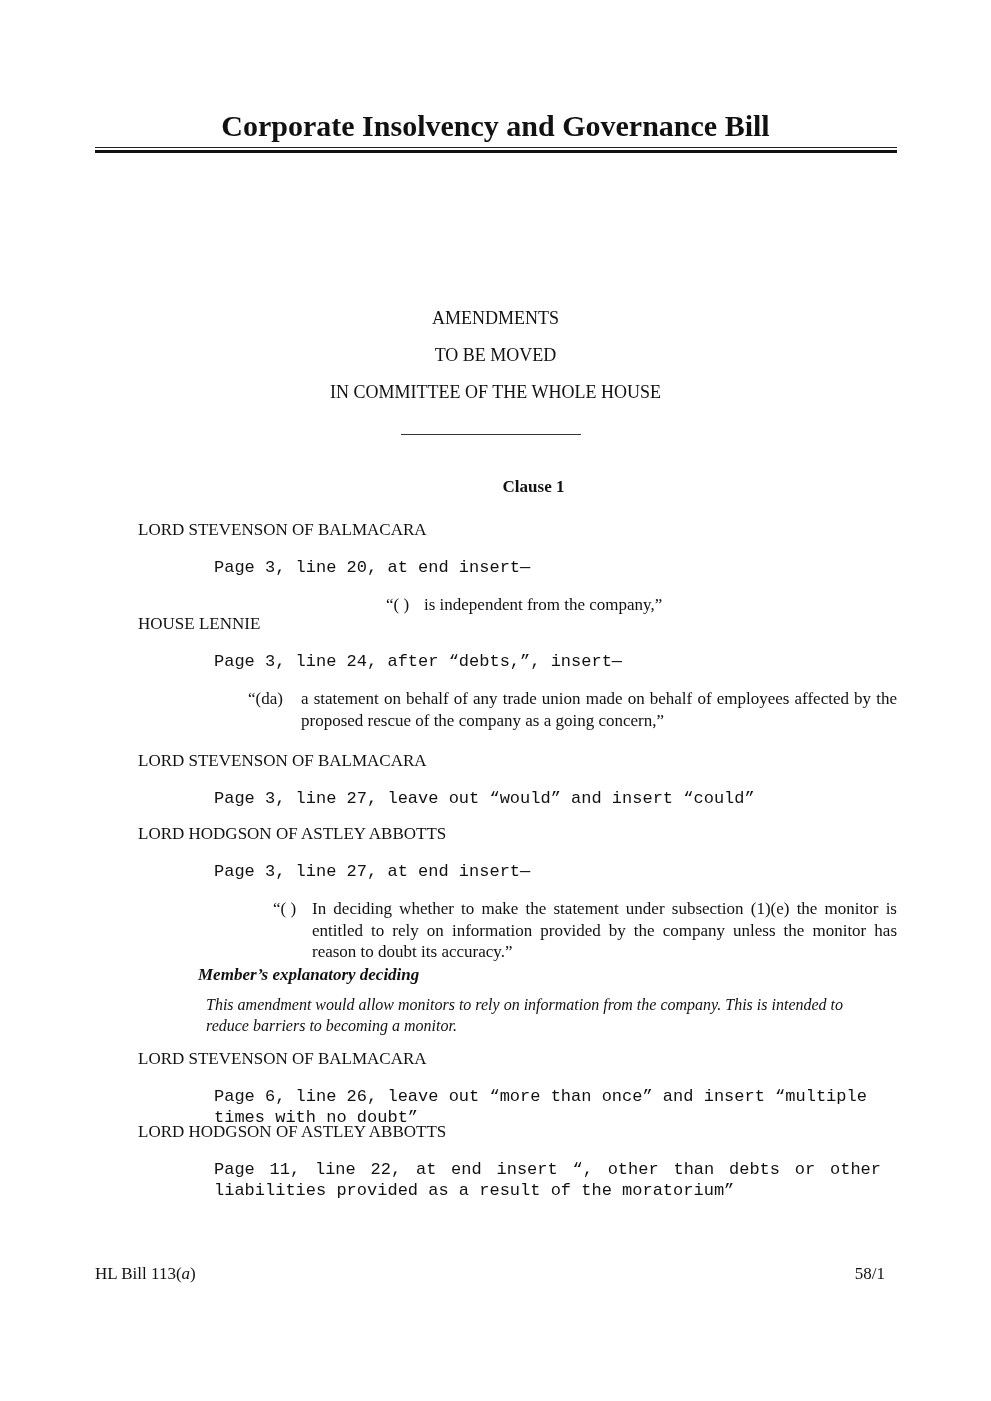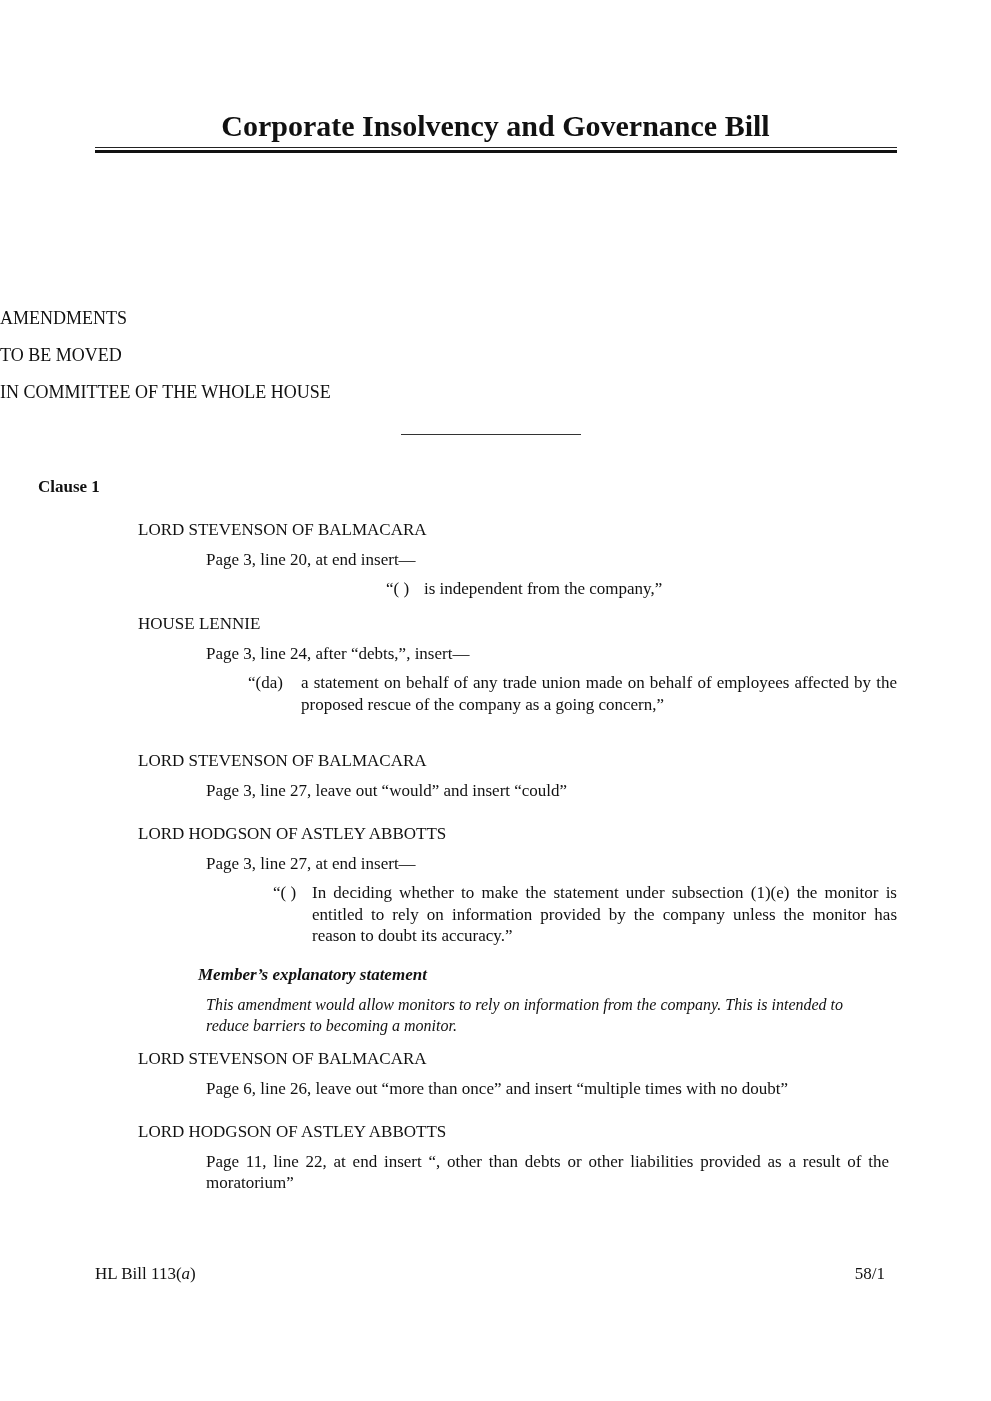"AMENDMENTS" .center { text-align: left -> center }
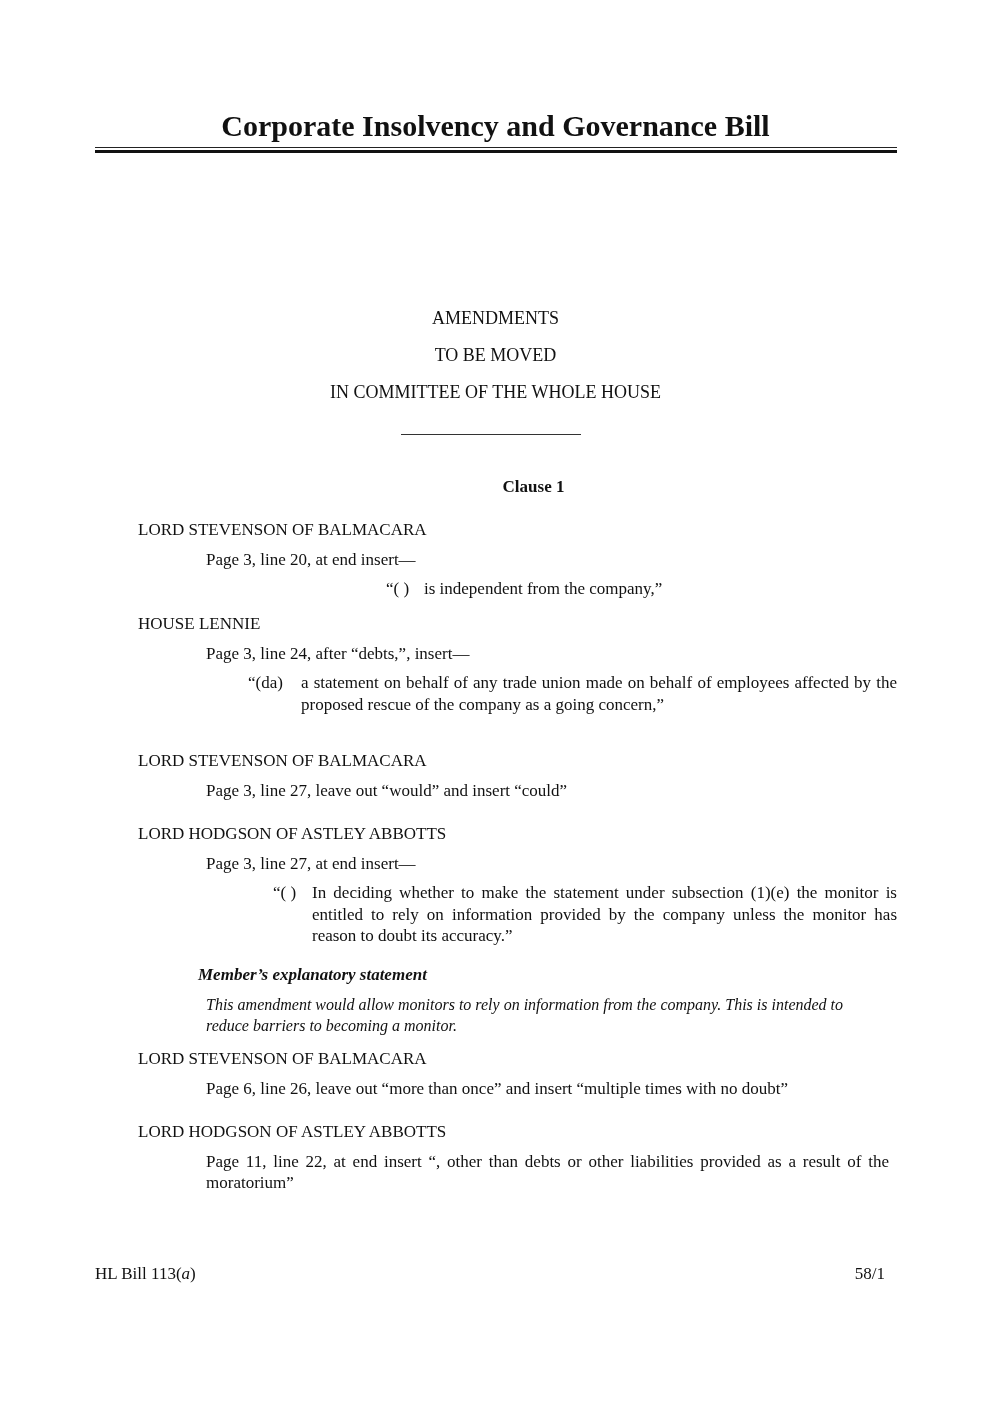"Page 3, line 20, at" .instr { font-family: none -> Liberation Mono, monospace; margin: 8px -> 16px }
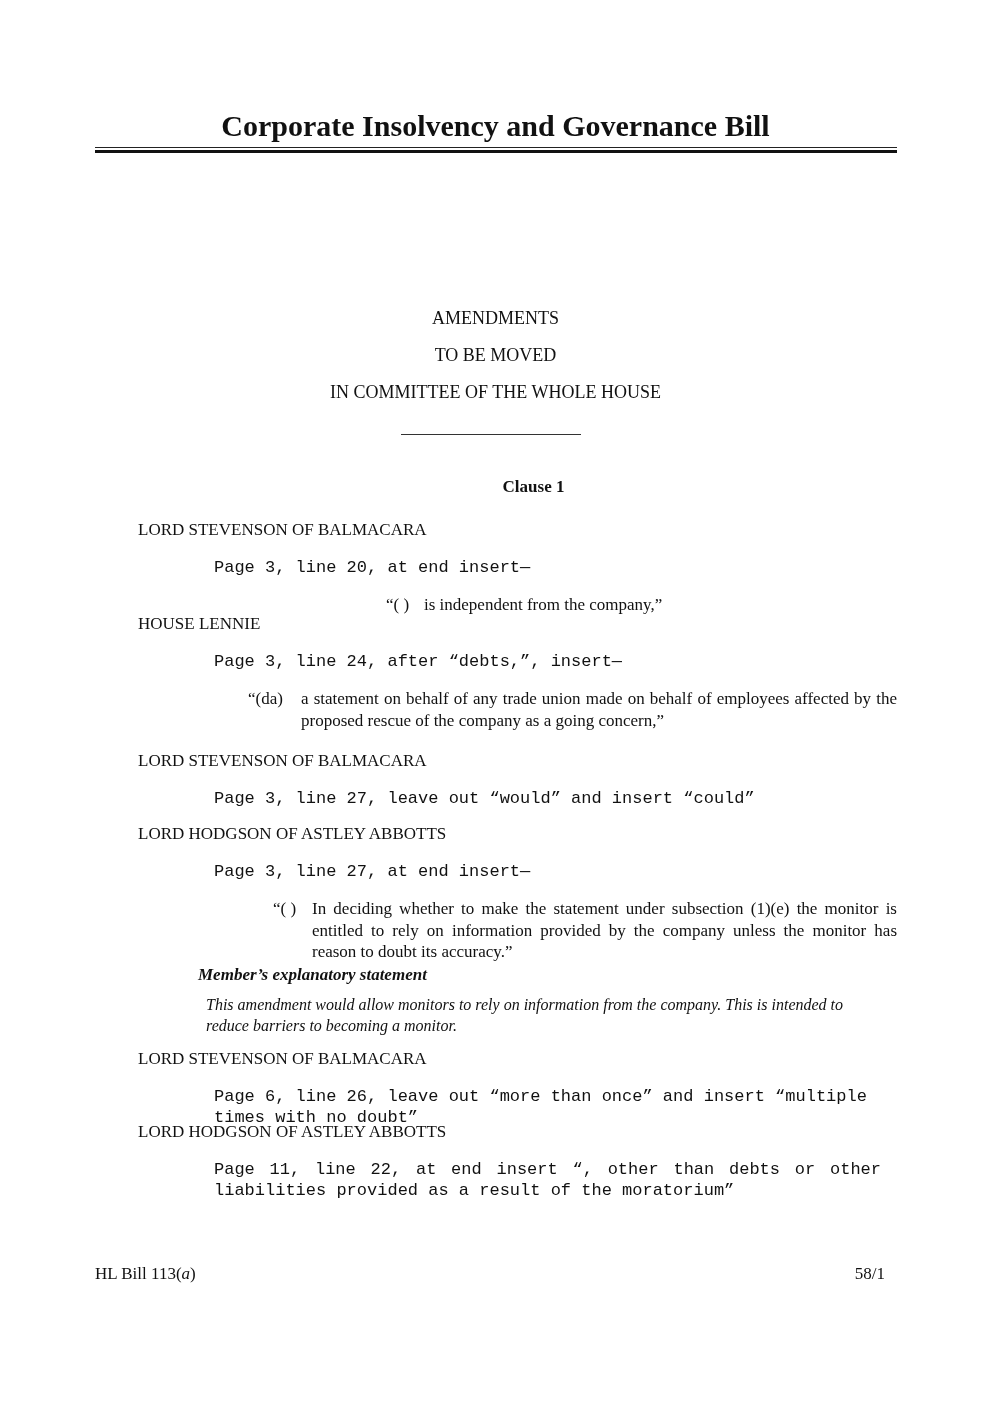"Member’s explanatory statement" p.expl-h { text: statement -> deciding }
